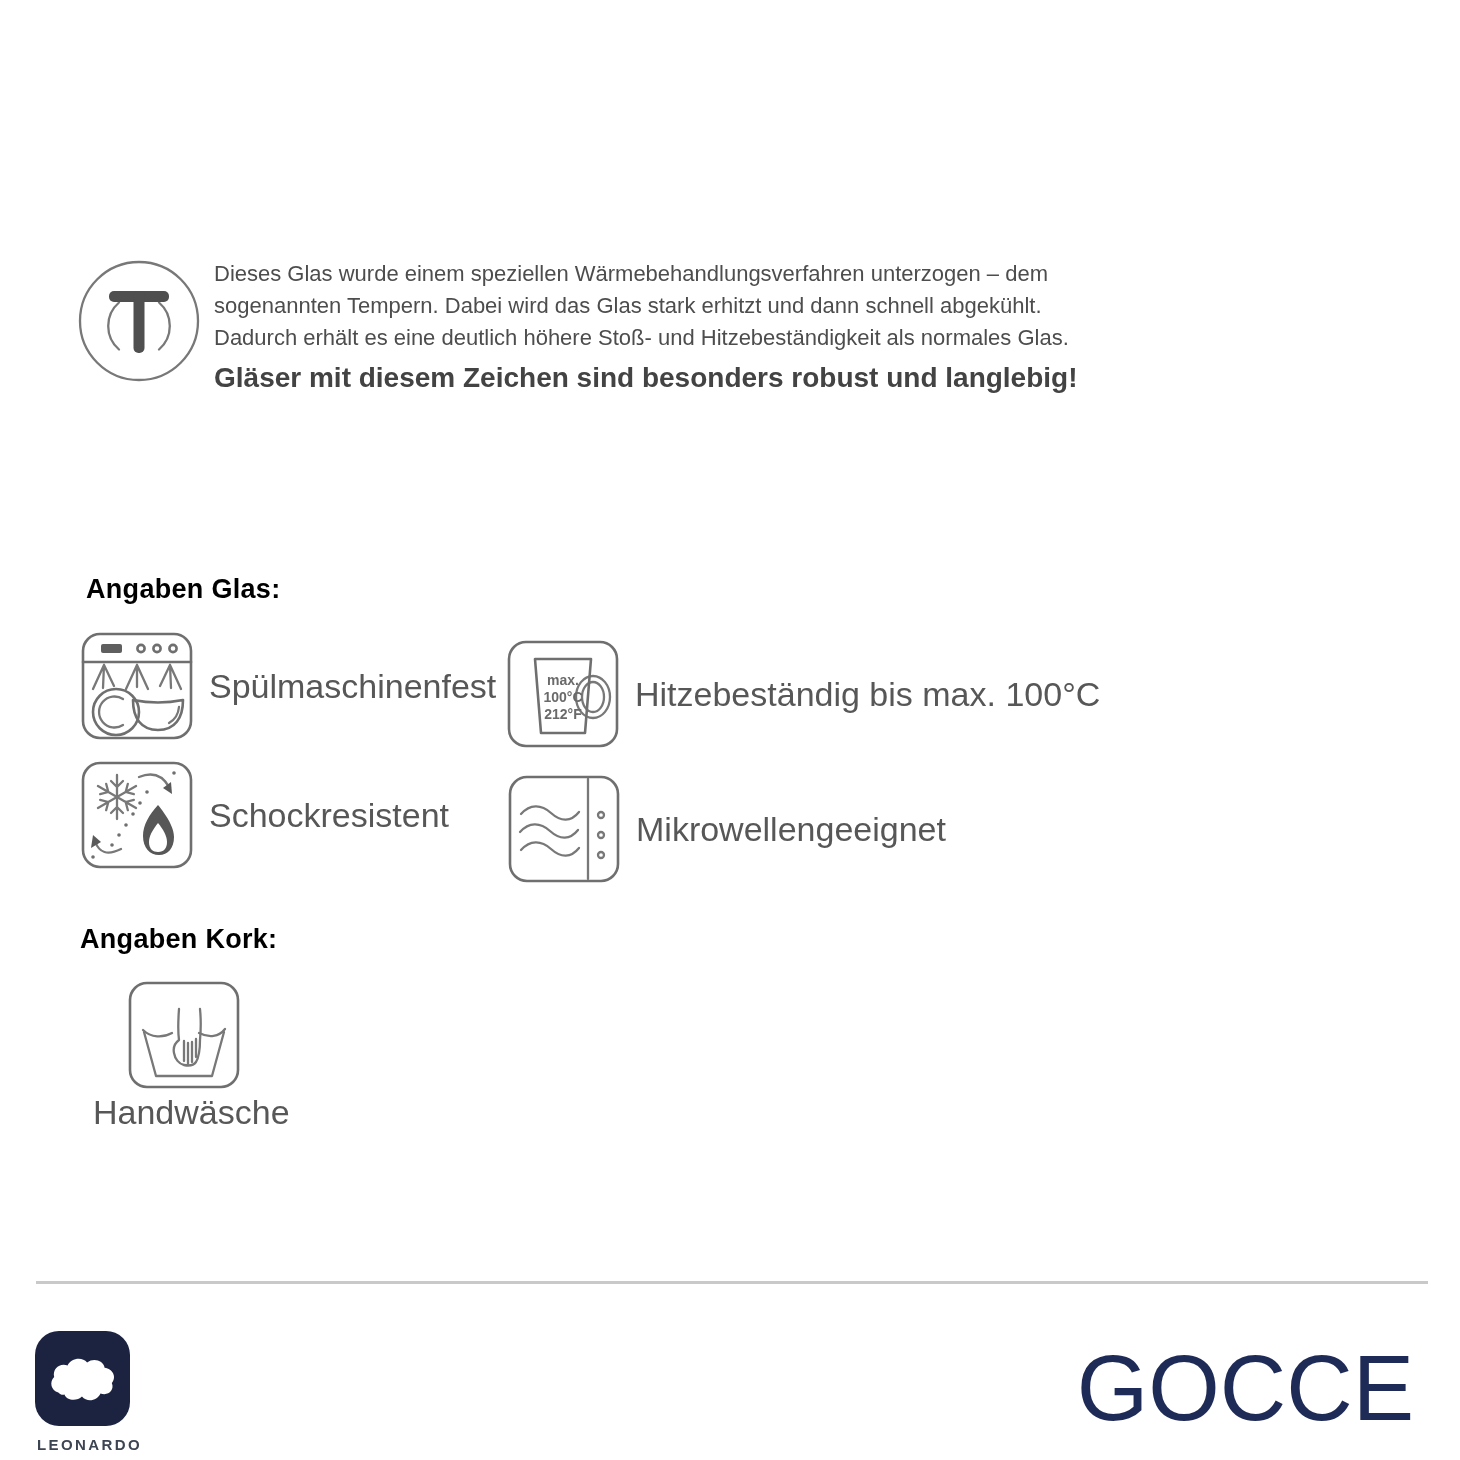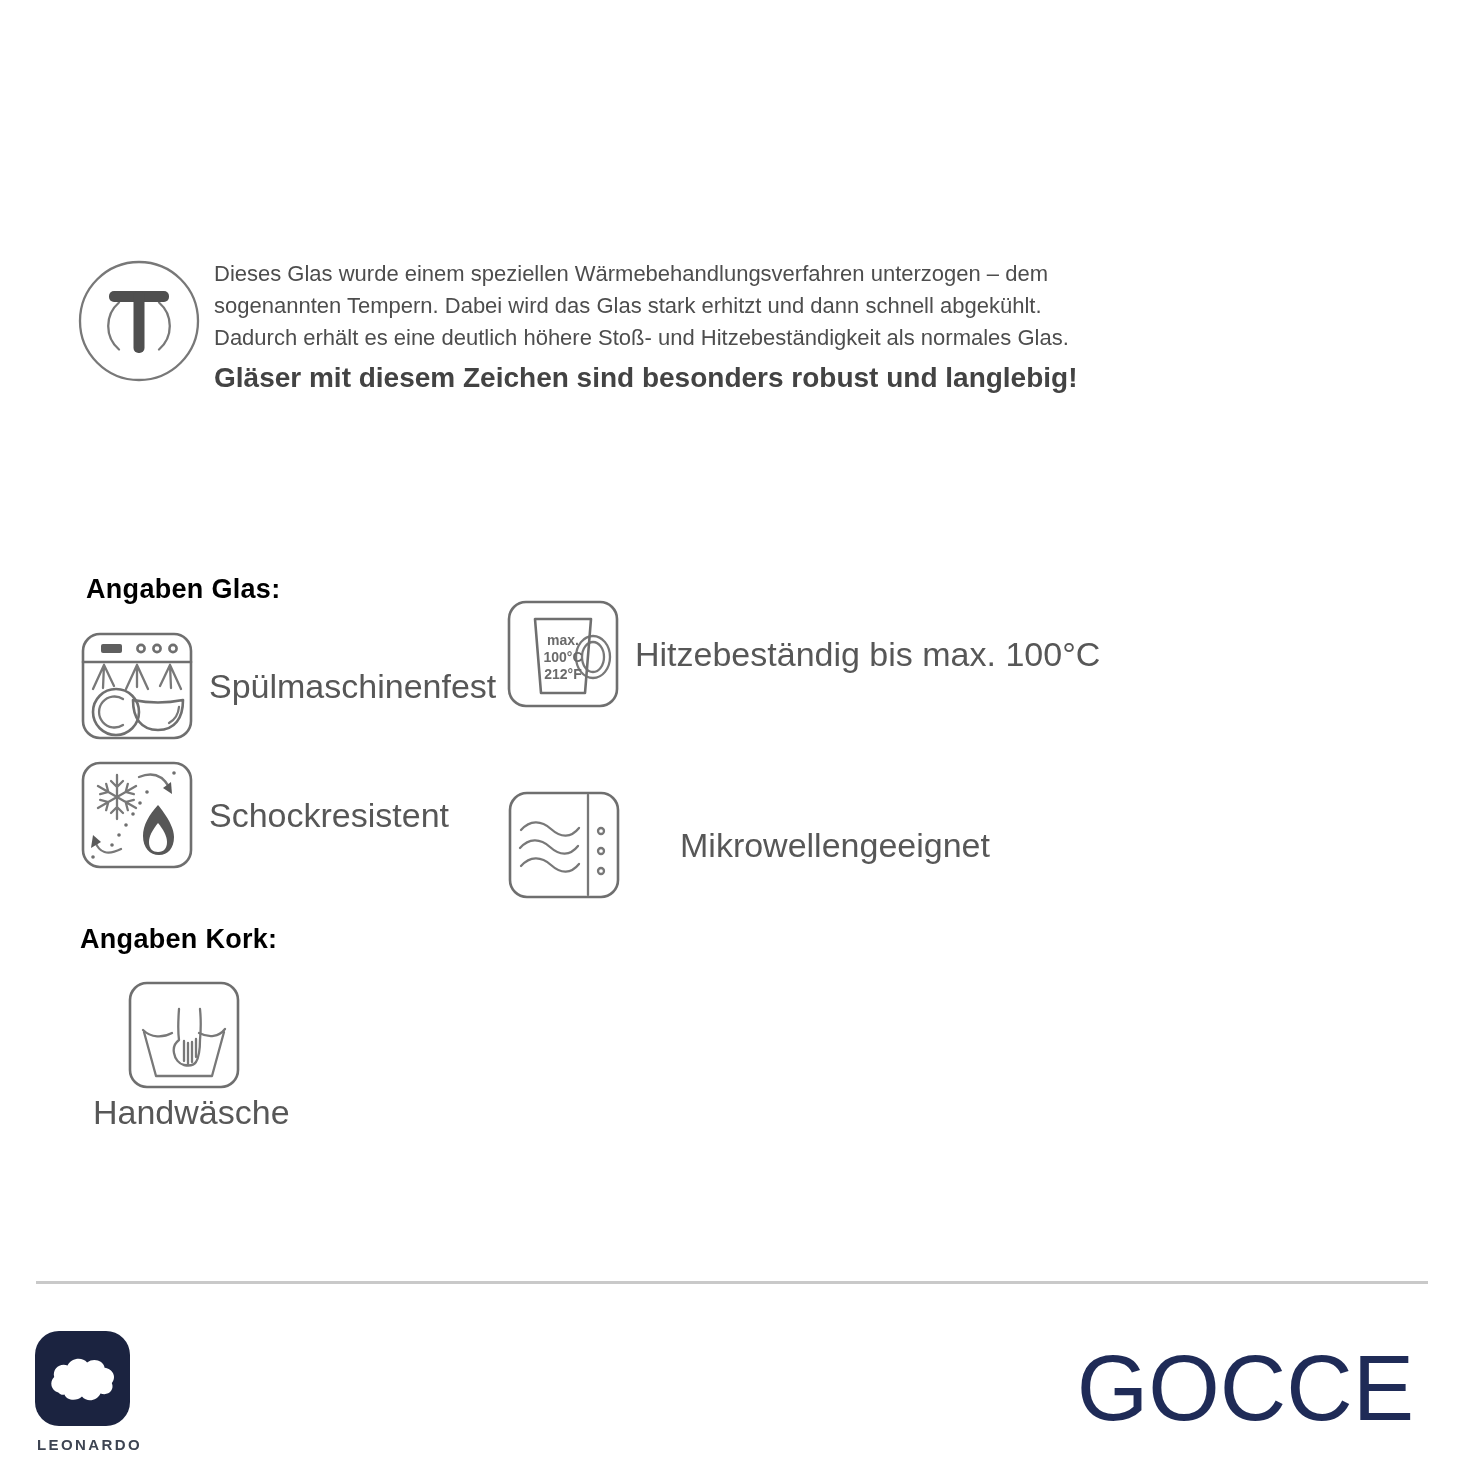"max." #feat-heat { top: 596px -> 636px }
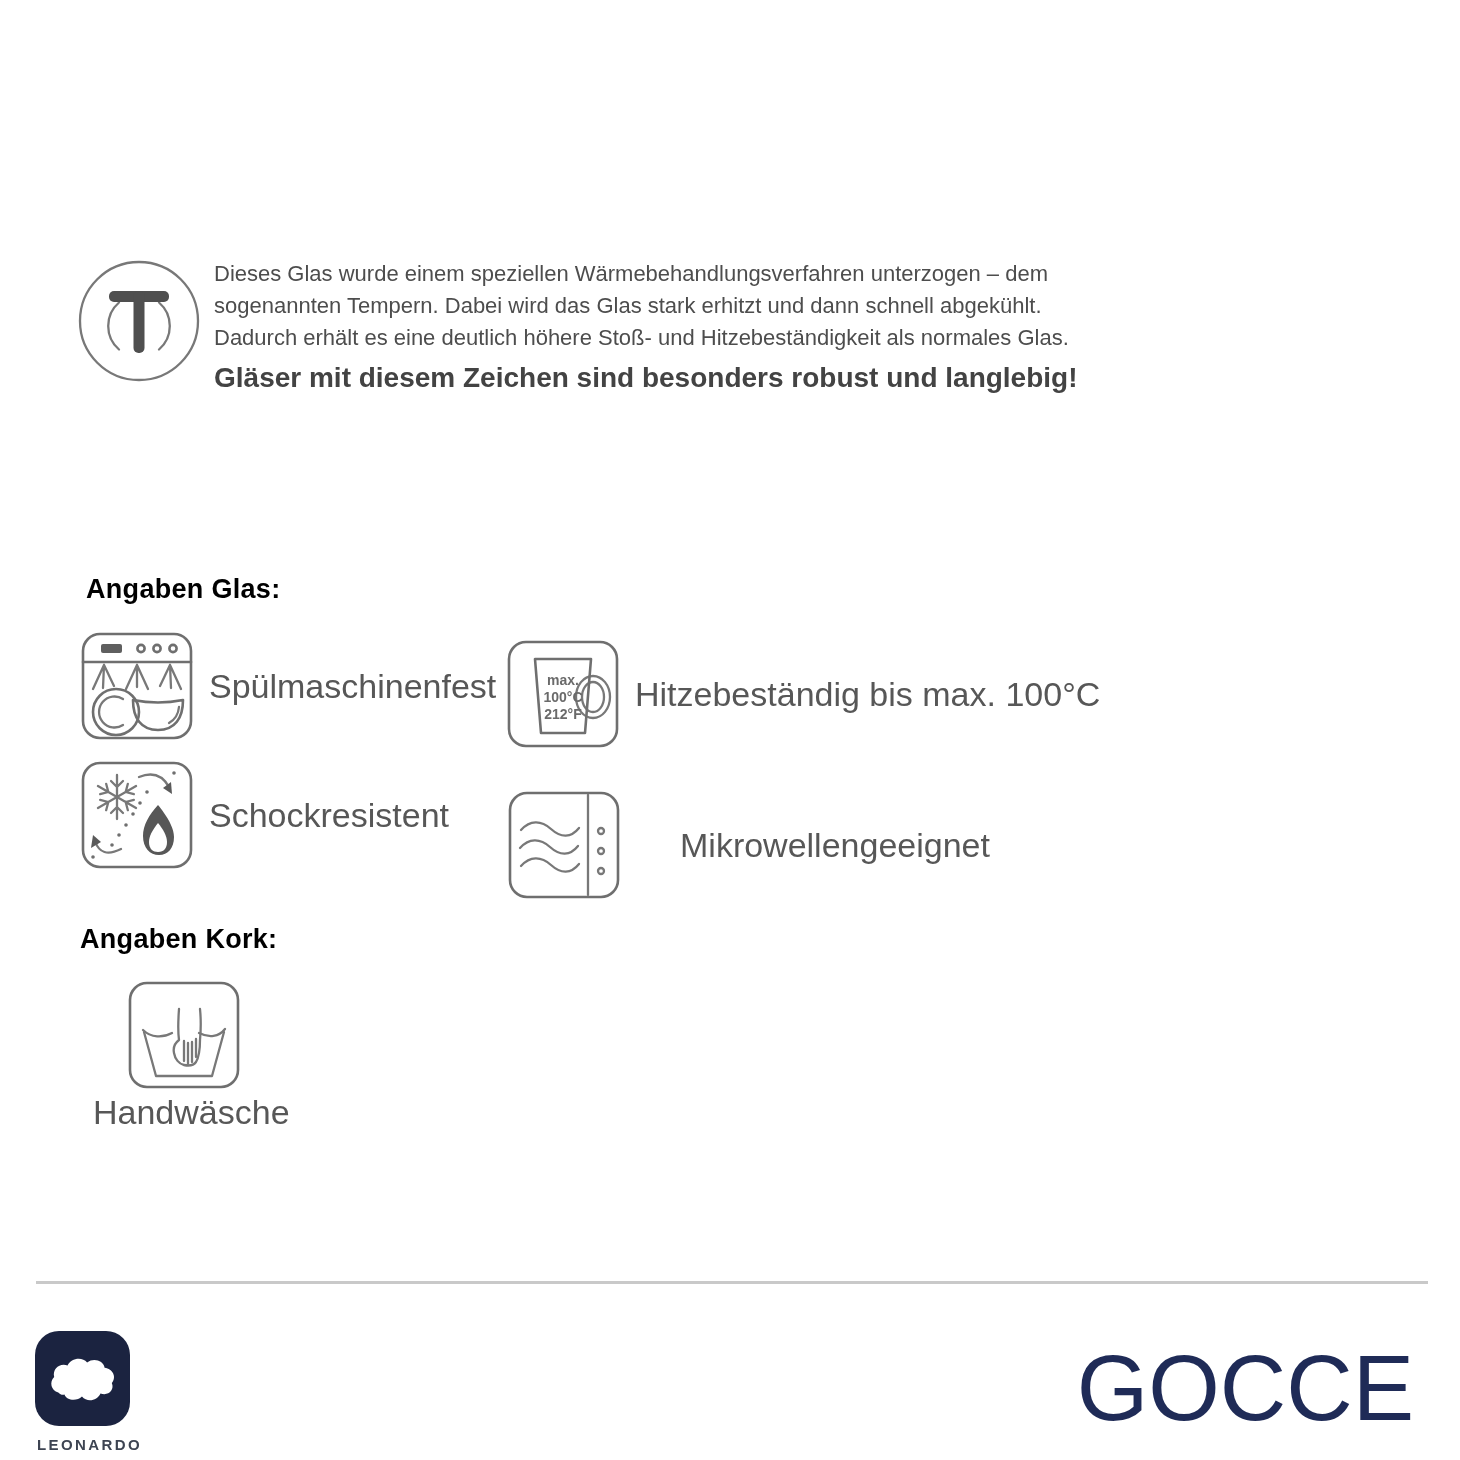"Mikrowellengeeignet" #feat-micro { gap: 44px -> none; top: 787px -> 771px }
